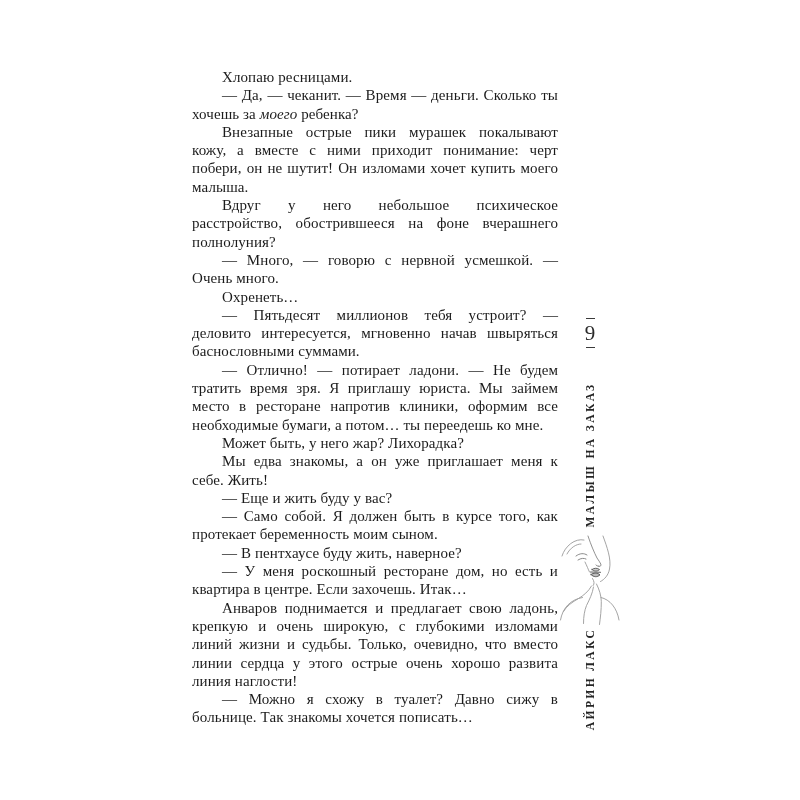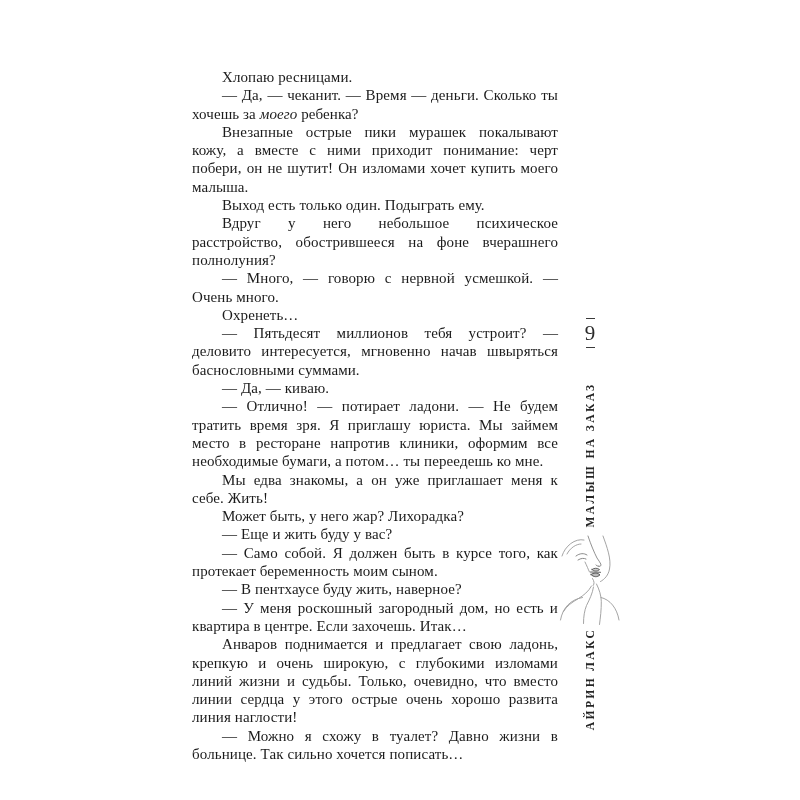"Выход есть только один. Подыграть" p { html: <p><span>Выход есть только один. Подыграть ему.</span></p> -> none }
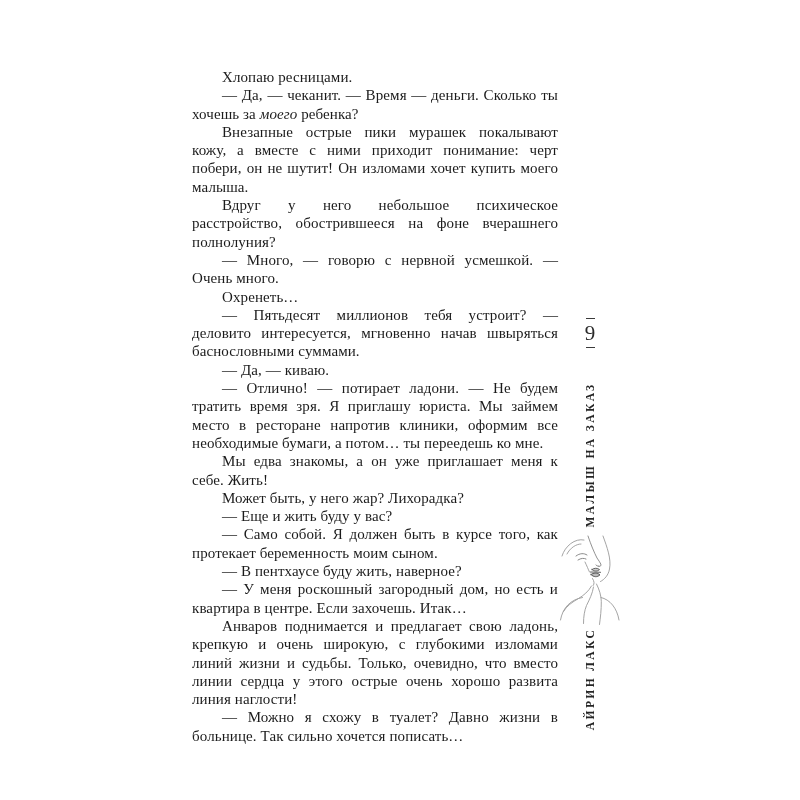"— Да, — киваю." p { html: <p><span>— Да, — киваю.</span></p> -> none }
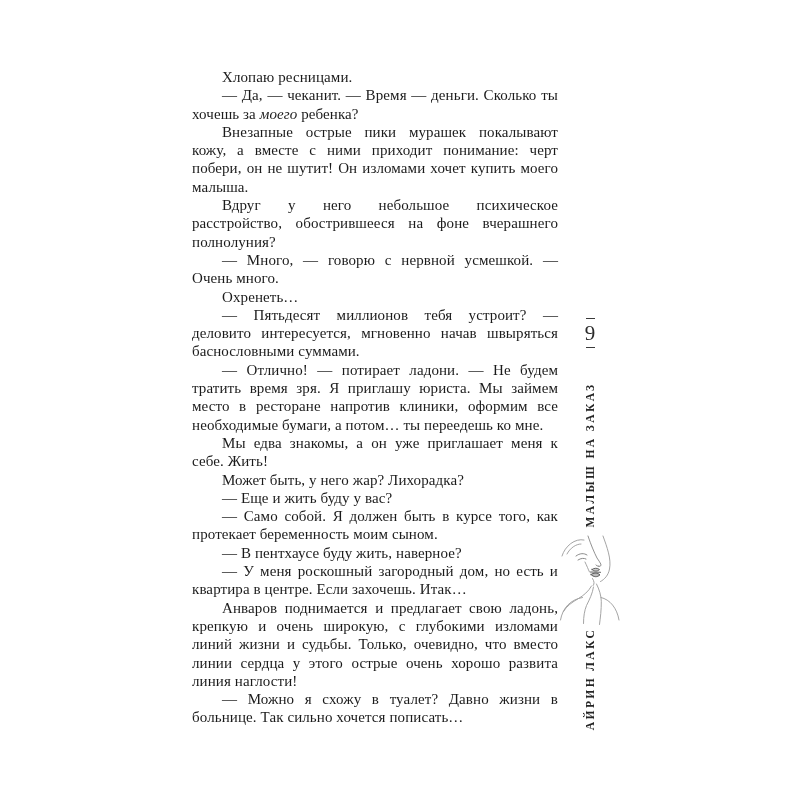"Мы едва знакомы, а он" p { order: before "Может быть, у него жар?" -> after "Может быть, у него жар?" }
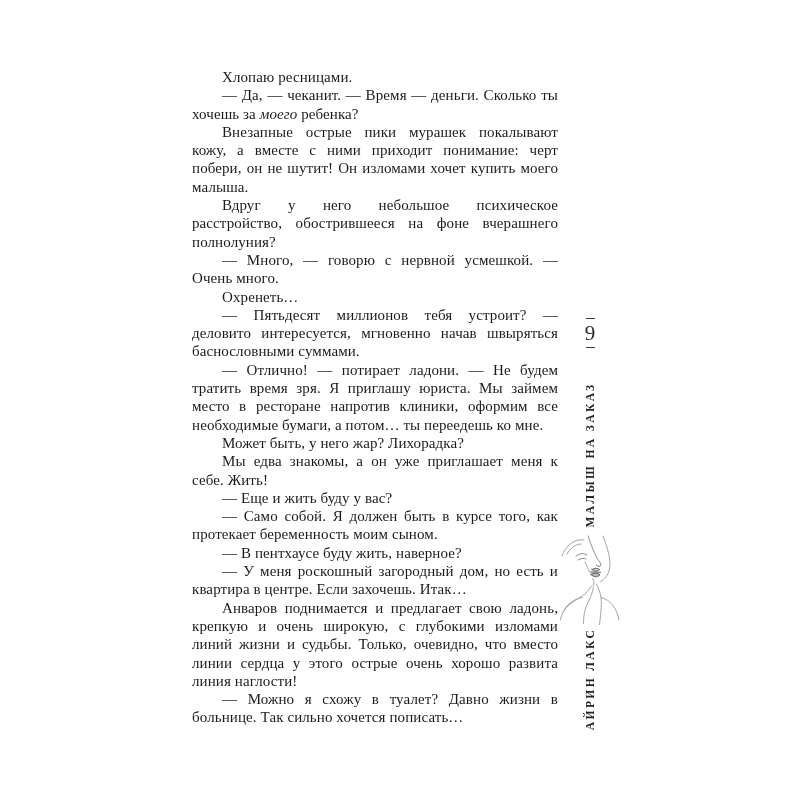"— У меня роскошный загородный" span { text: загородный -> ресторане }
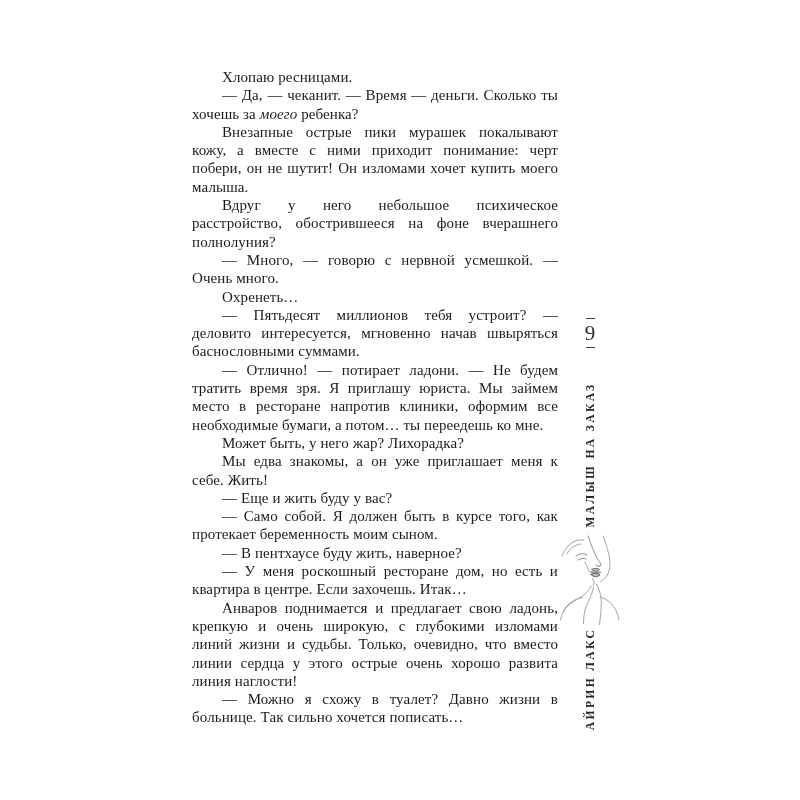"— Можно я схожу в" span { text: жизни в больнице. Так сильно -> сижу в больнице. Так знакомы }
